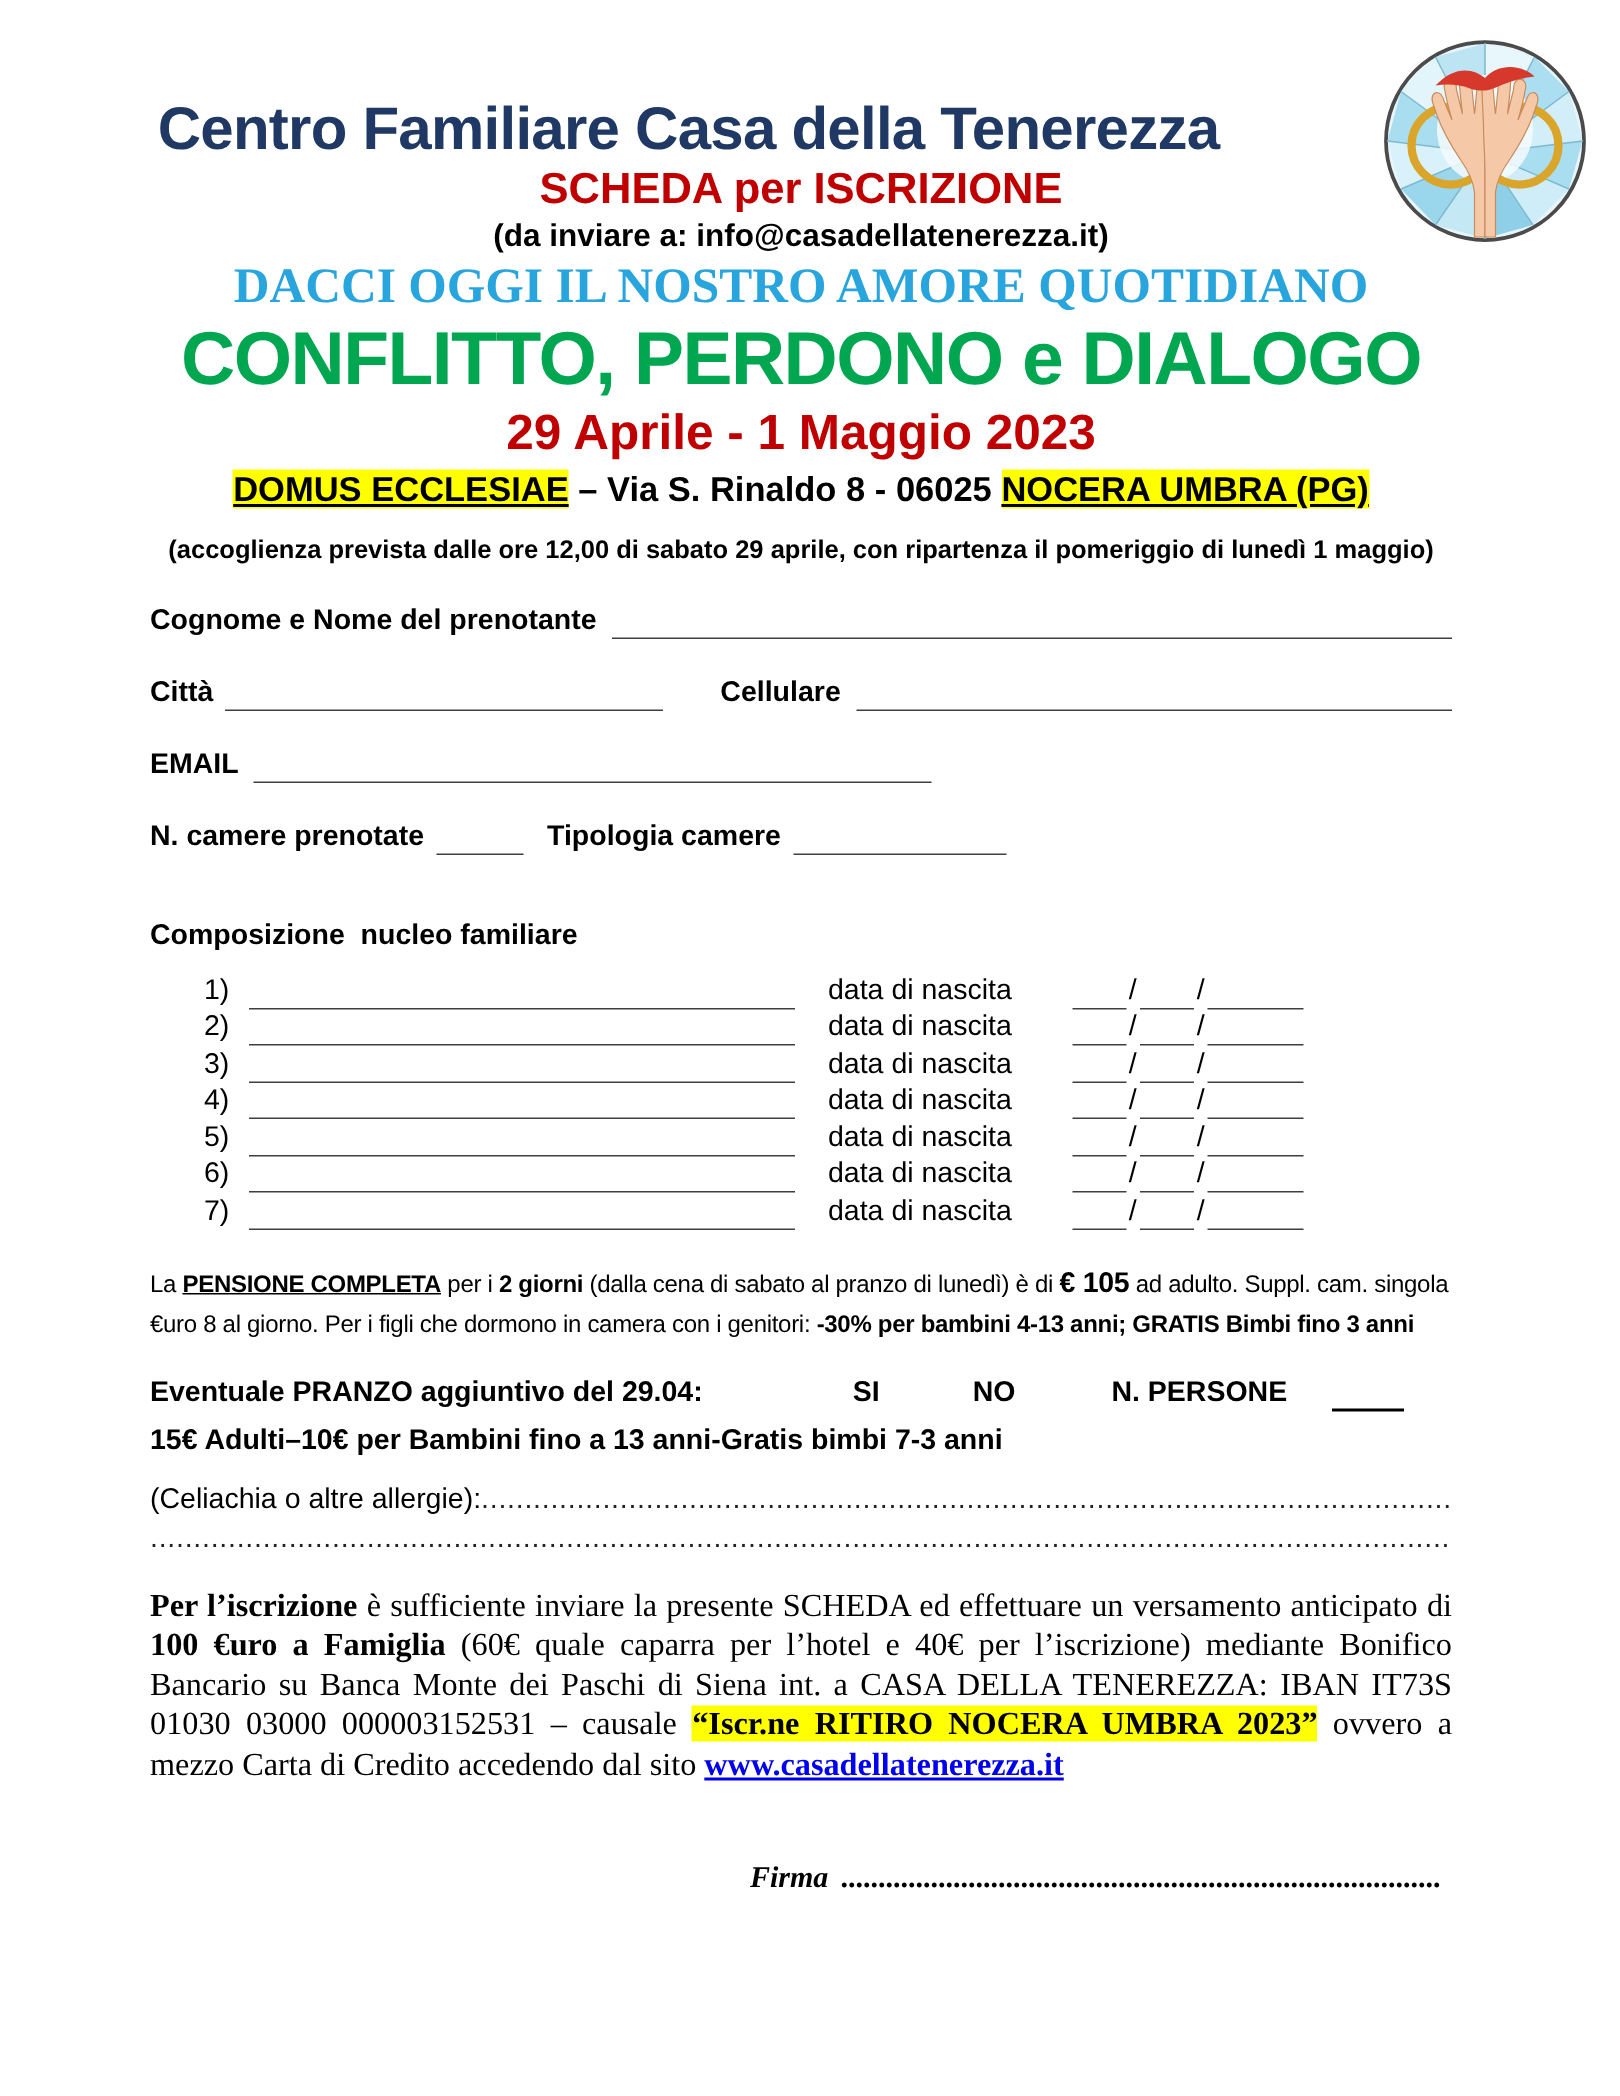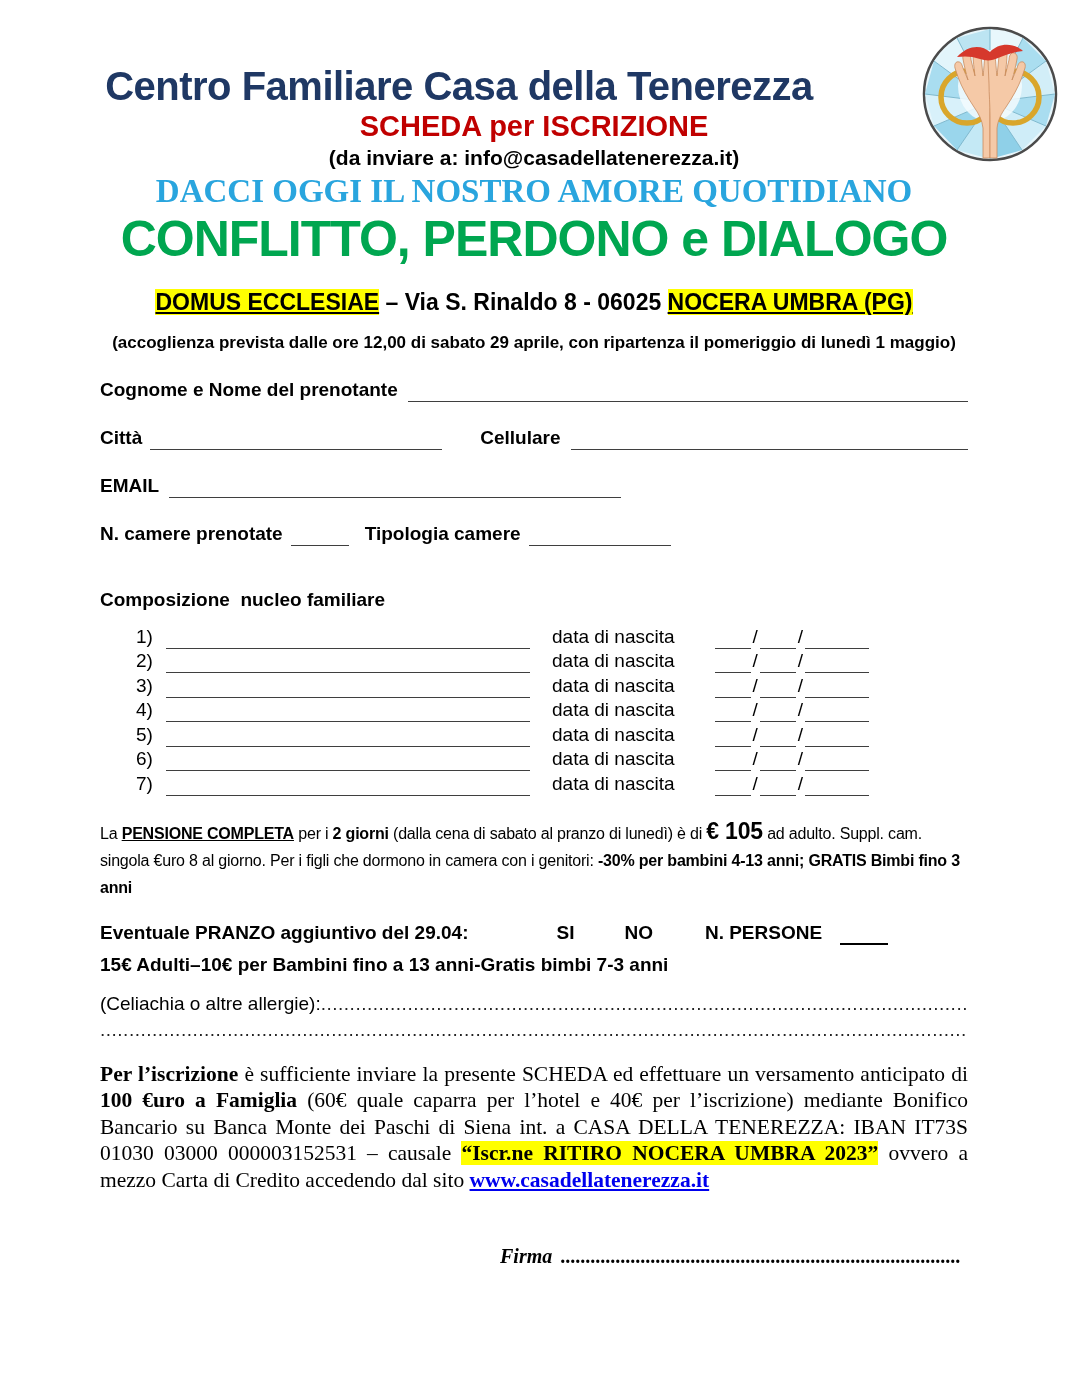"29 Aprile - 1 Maggio" div.centered { html: none -> <div>29 Aprile - 1 Maggio 2023</div> }
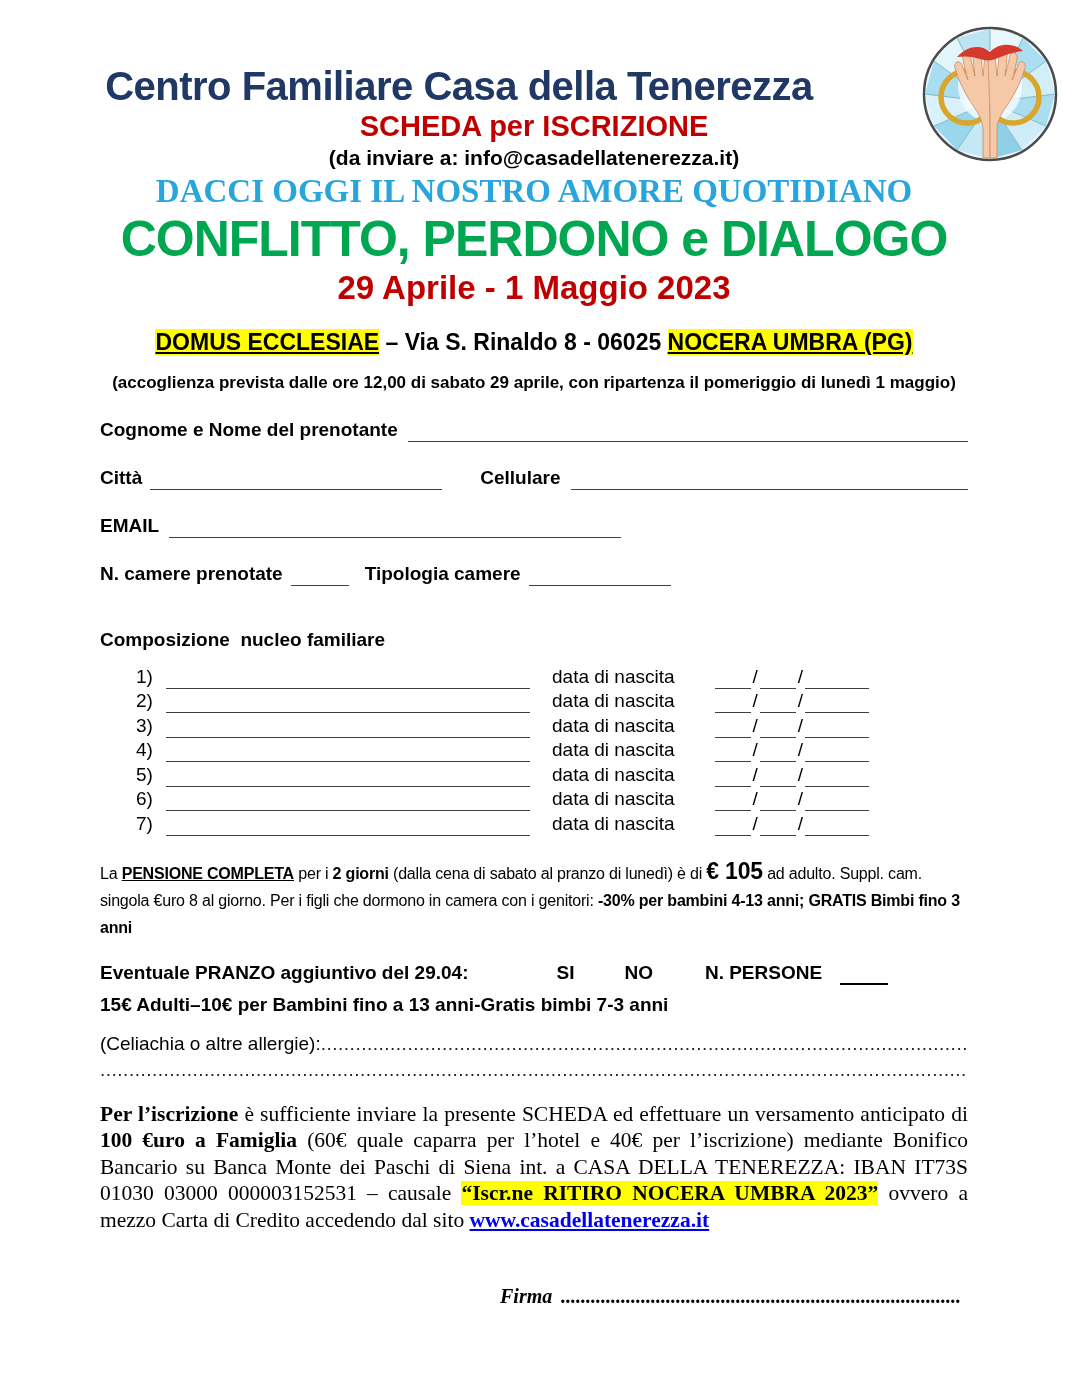"DOMUS ECCLESIAE – Via S." .venue { margin-top: 20px -> 4px }
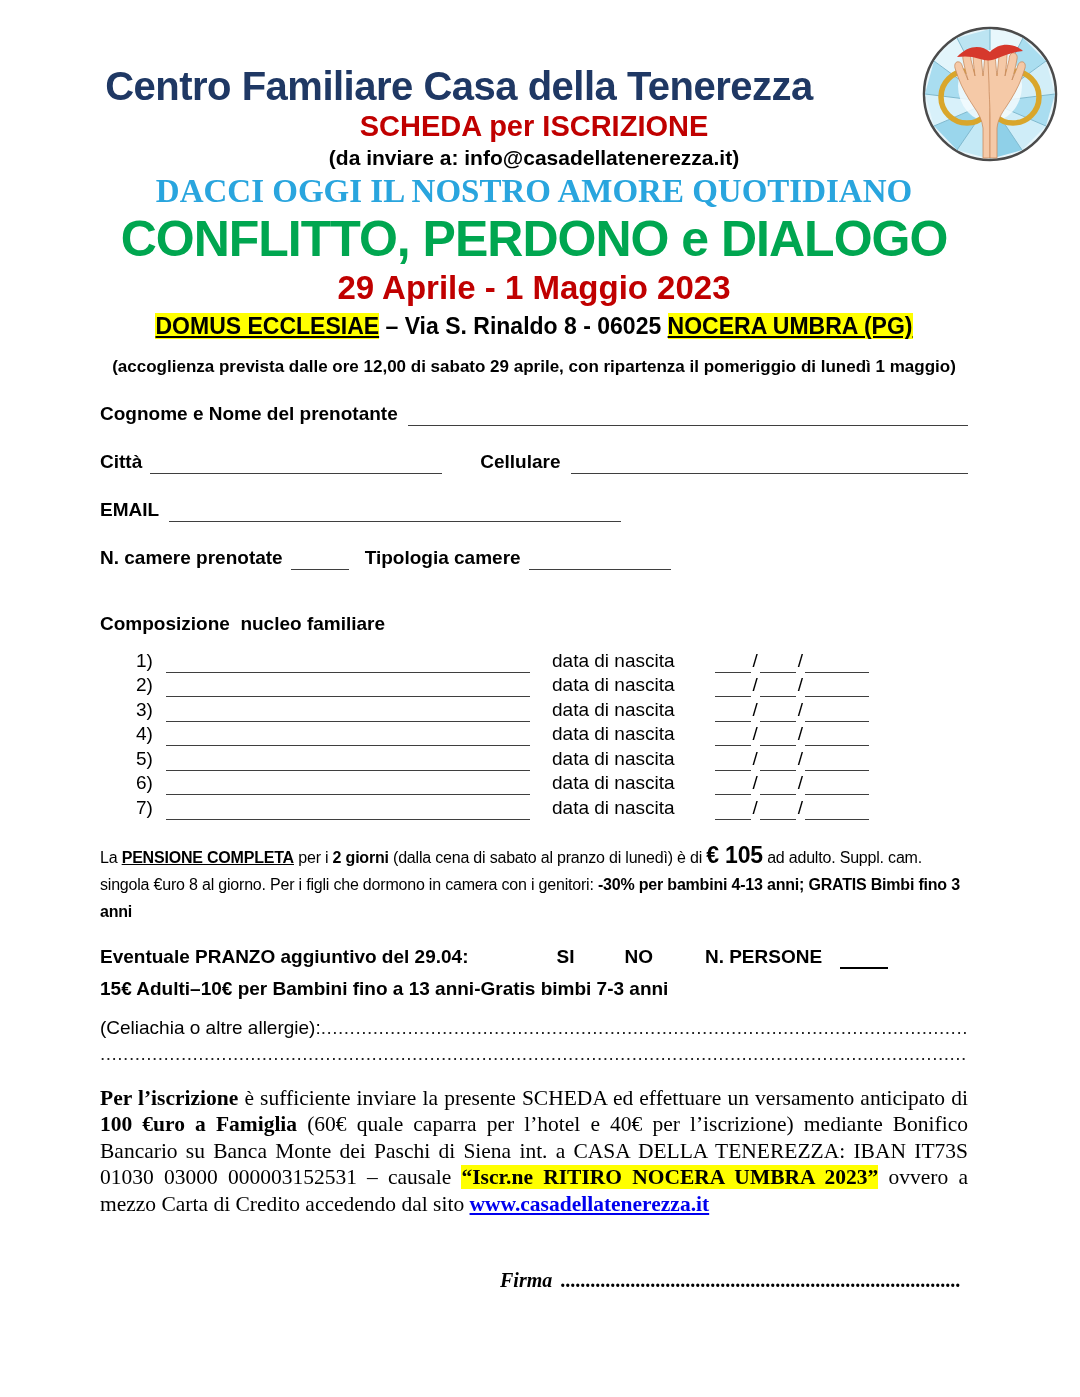"€ 105" .price { font-size: 23px -> 19px }
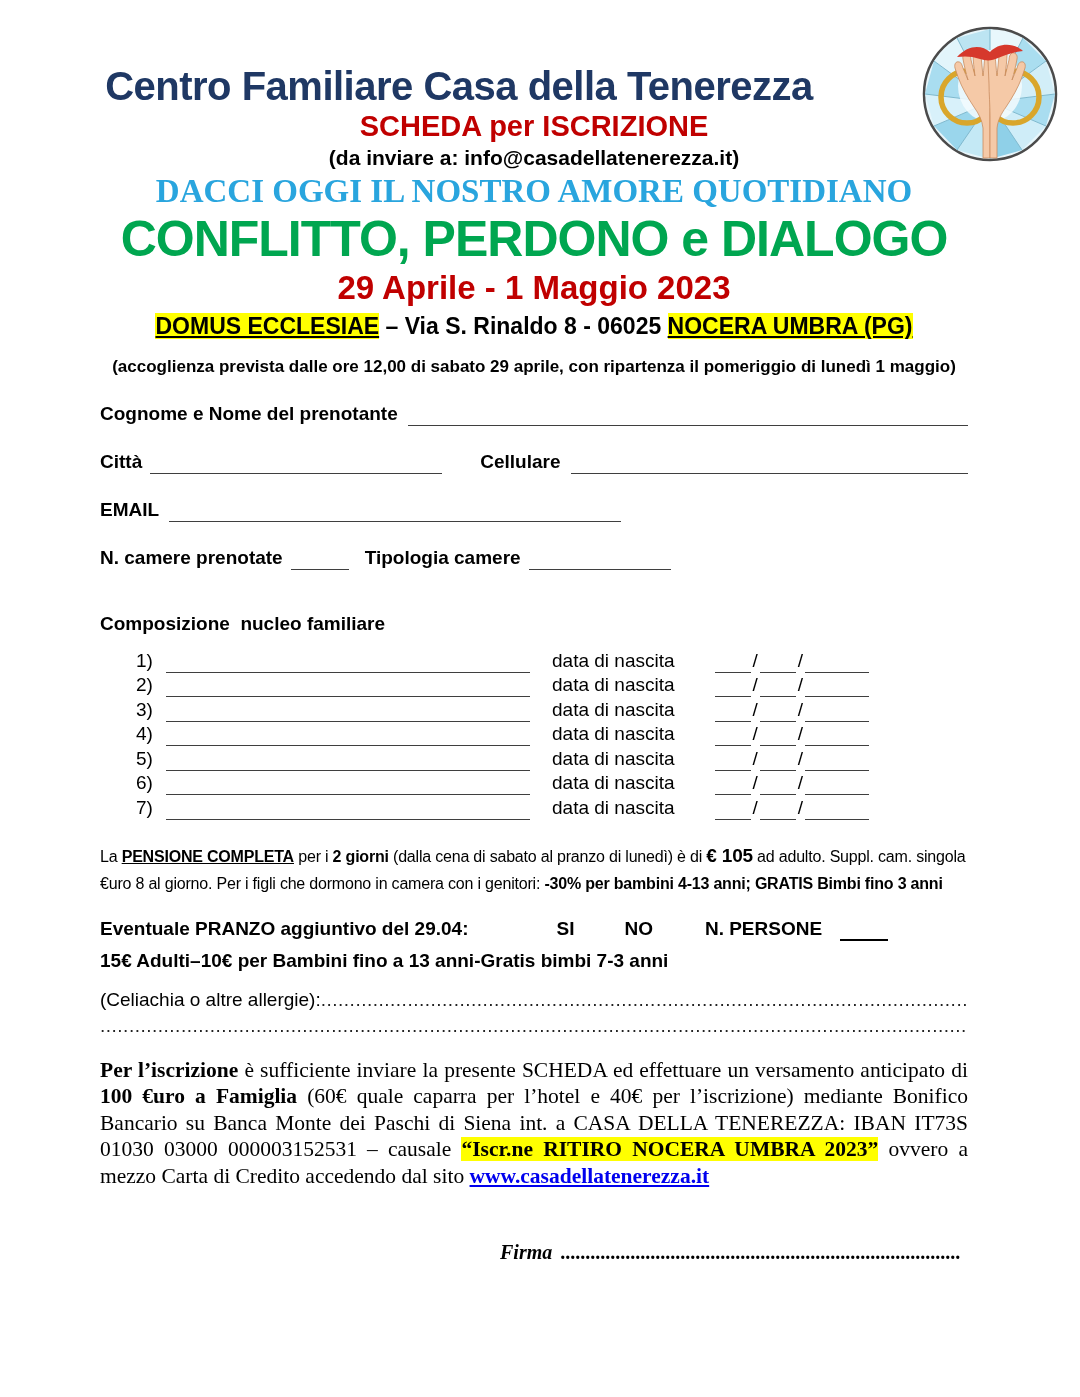"Eventuale PRANZO aggiuntivo del 29.04:" .lunch-row { gap: none -> 12px }
